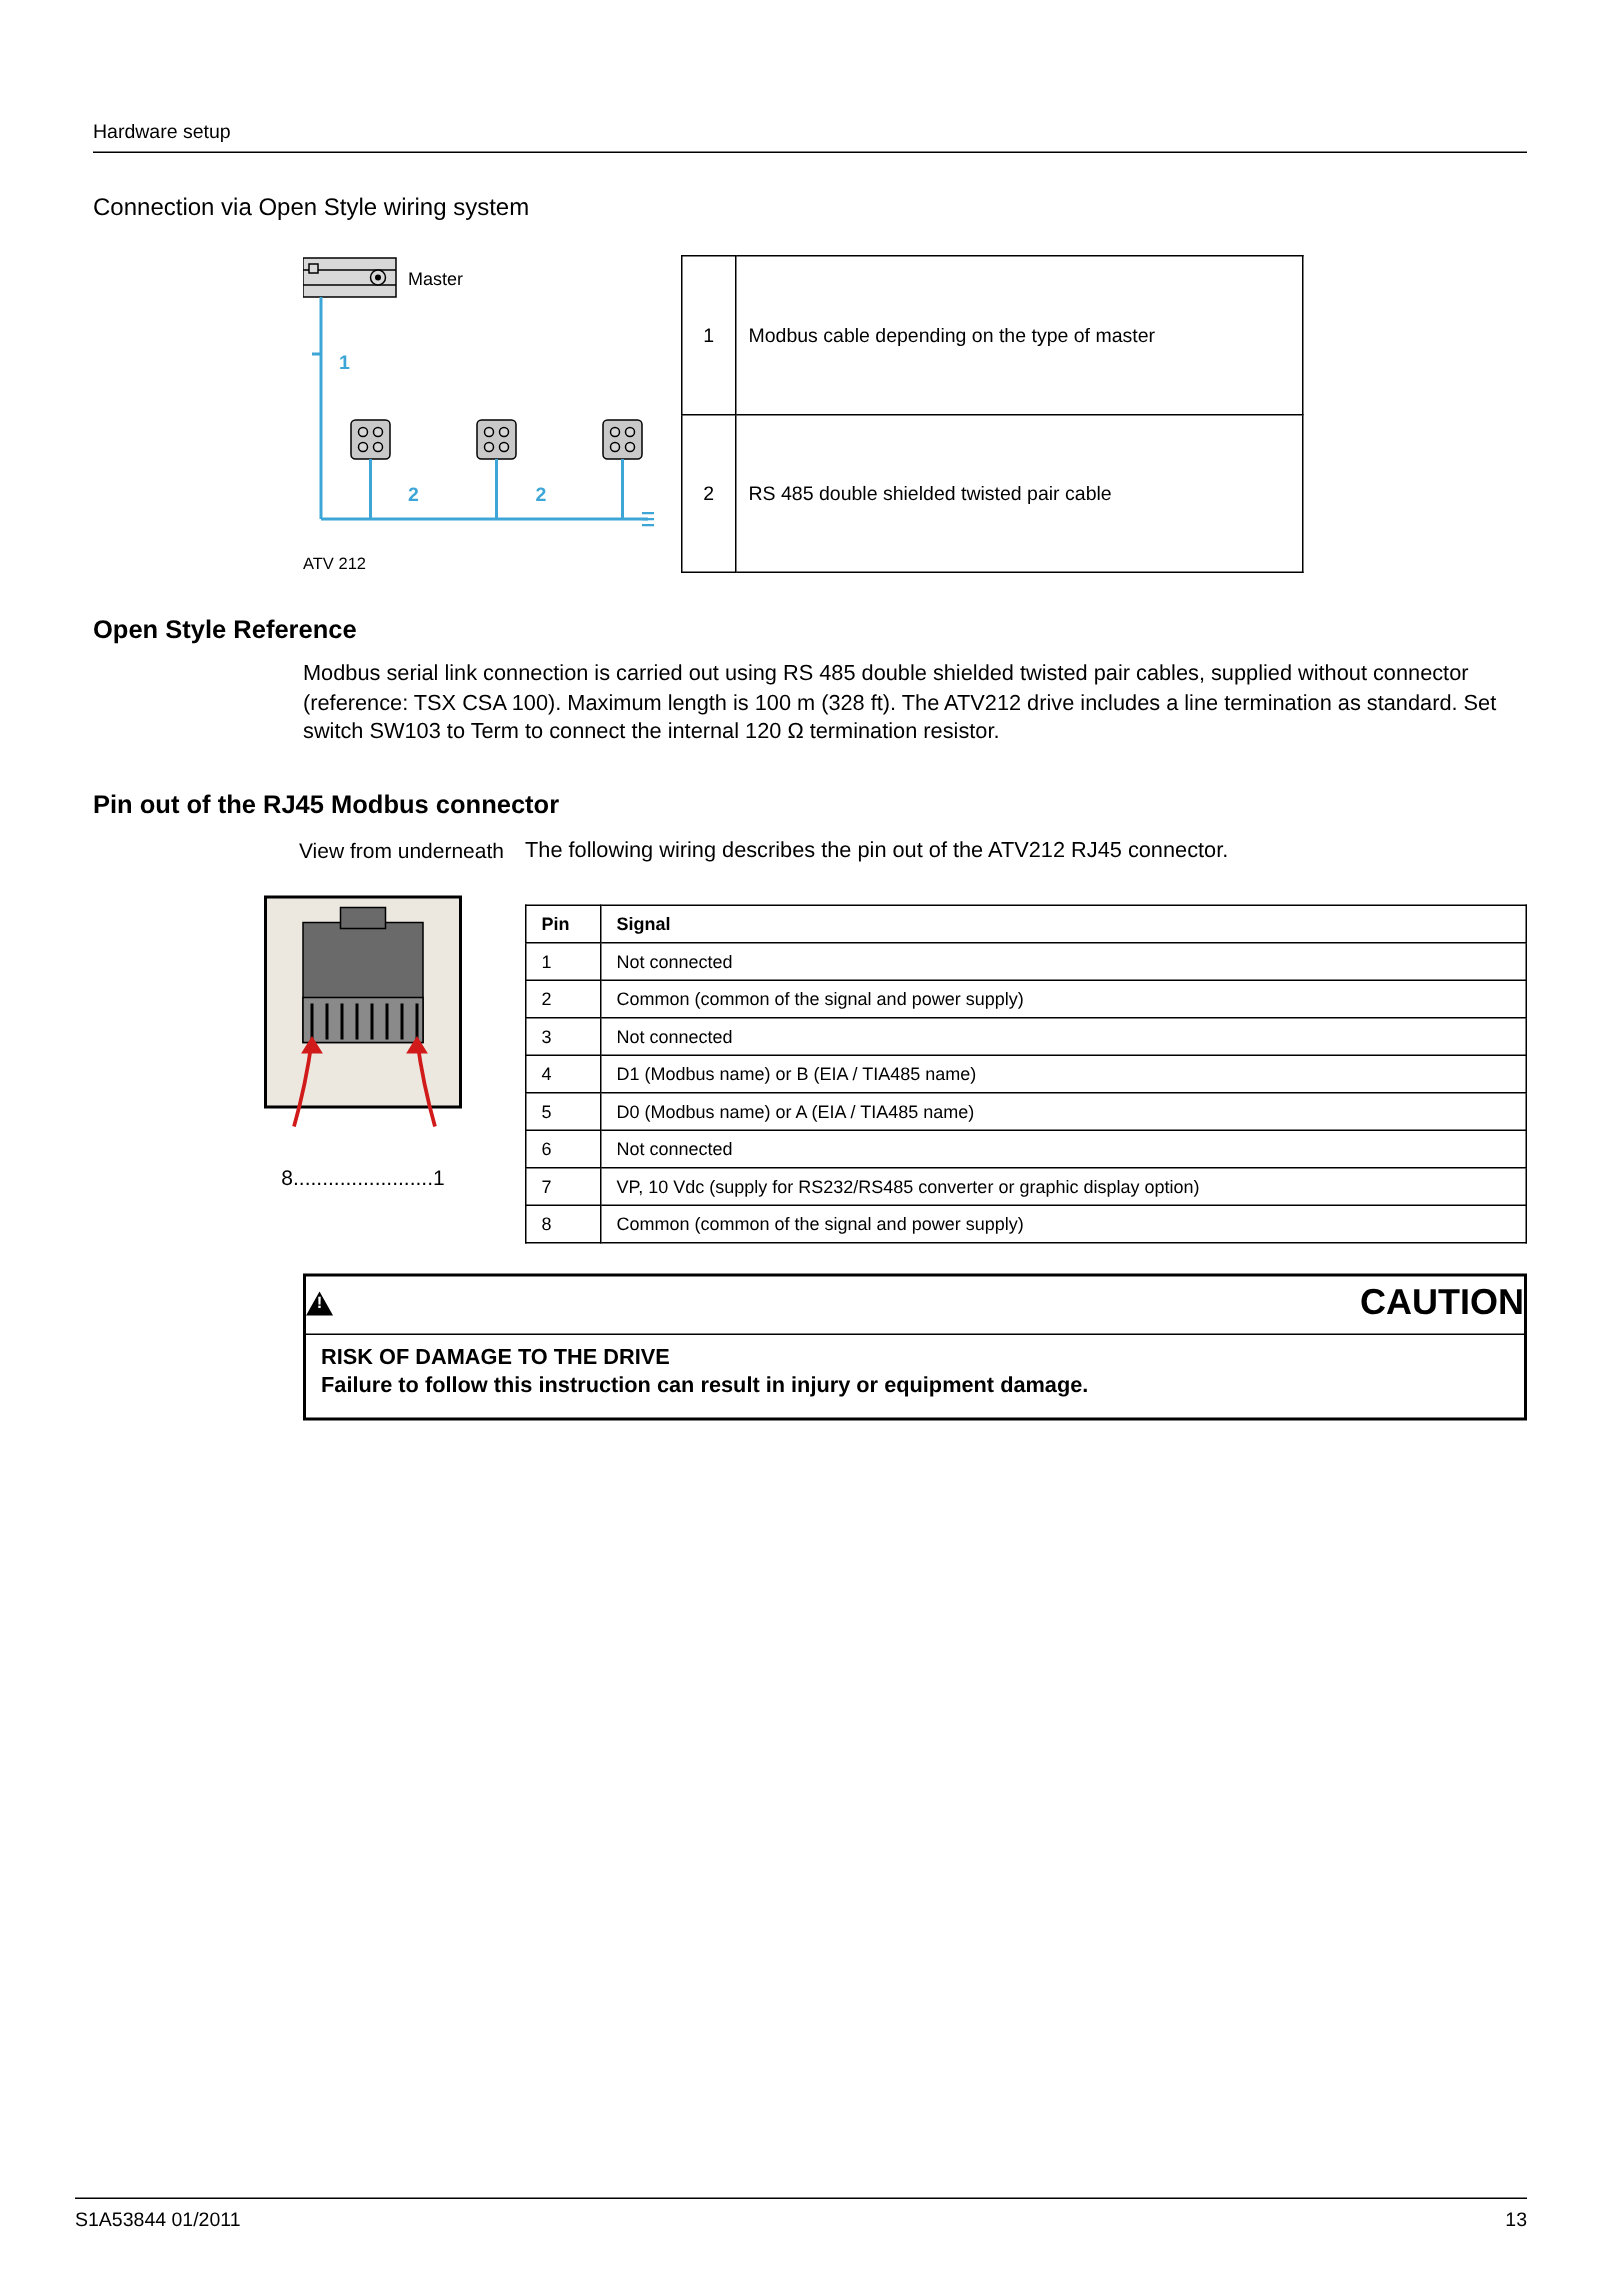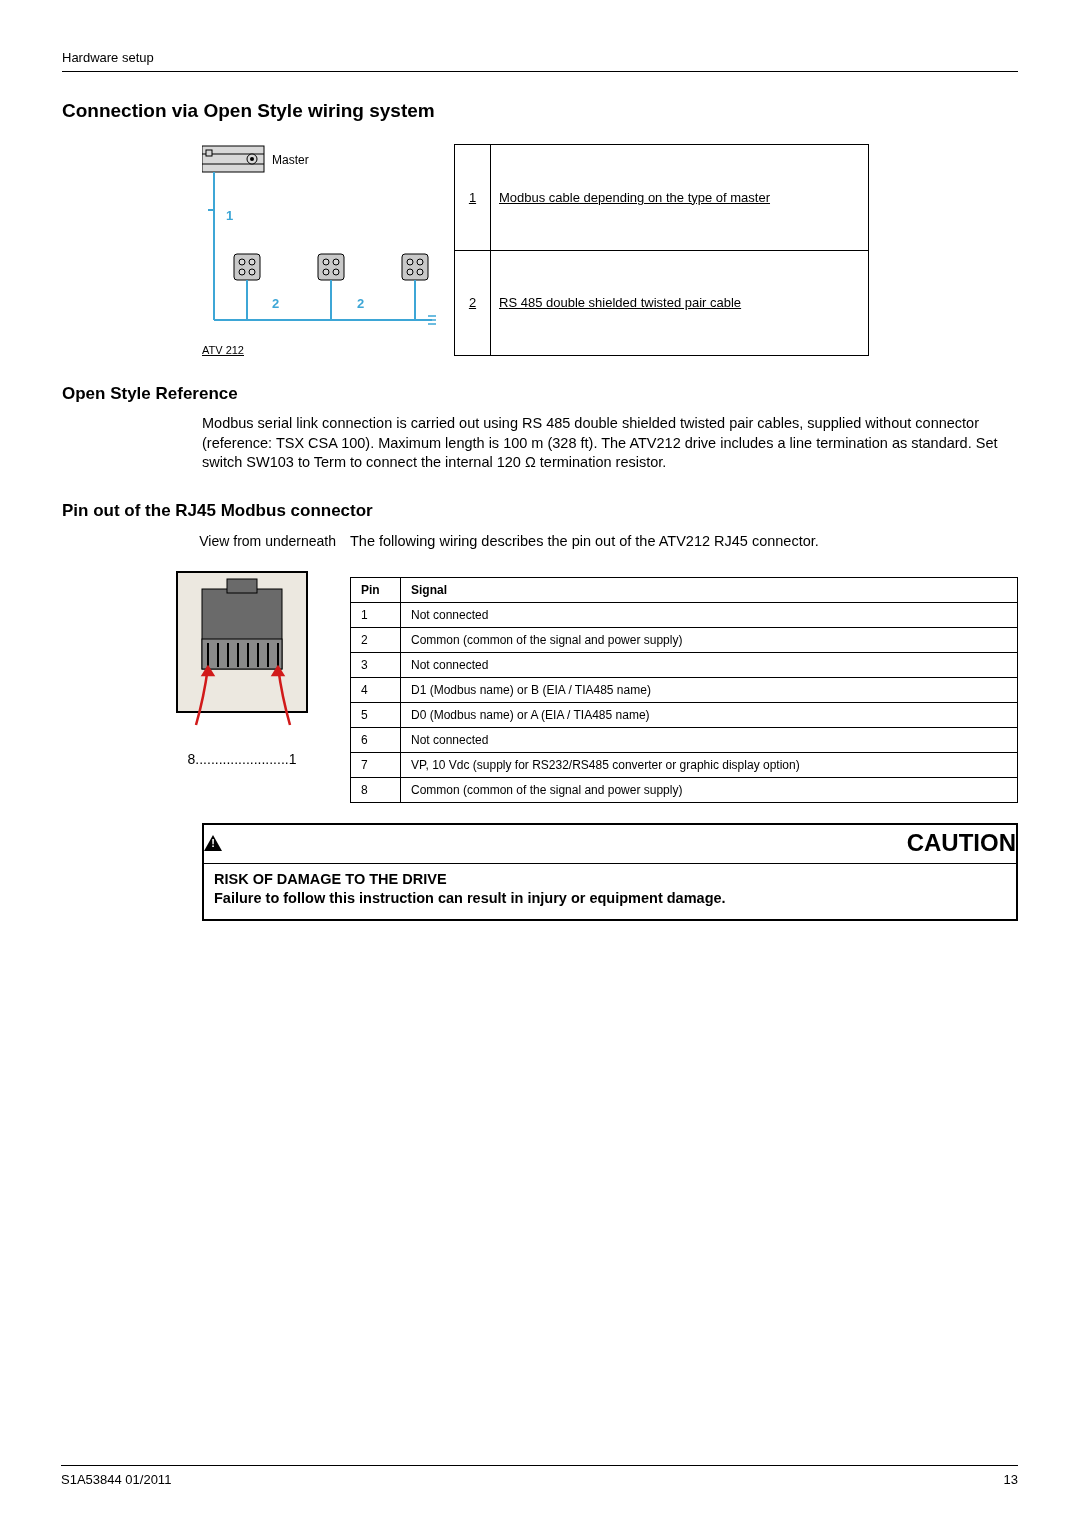"Hardware setup" .page { padding: 50px 62px 40px 62px -> 80px 62px 40px 62px }
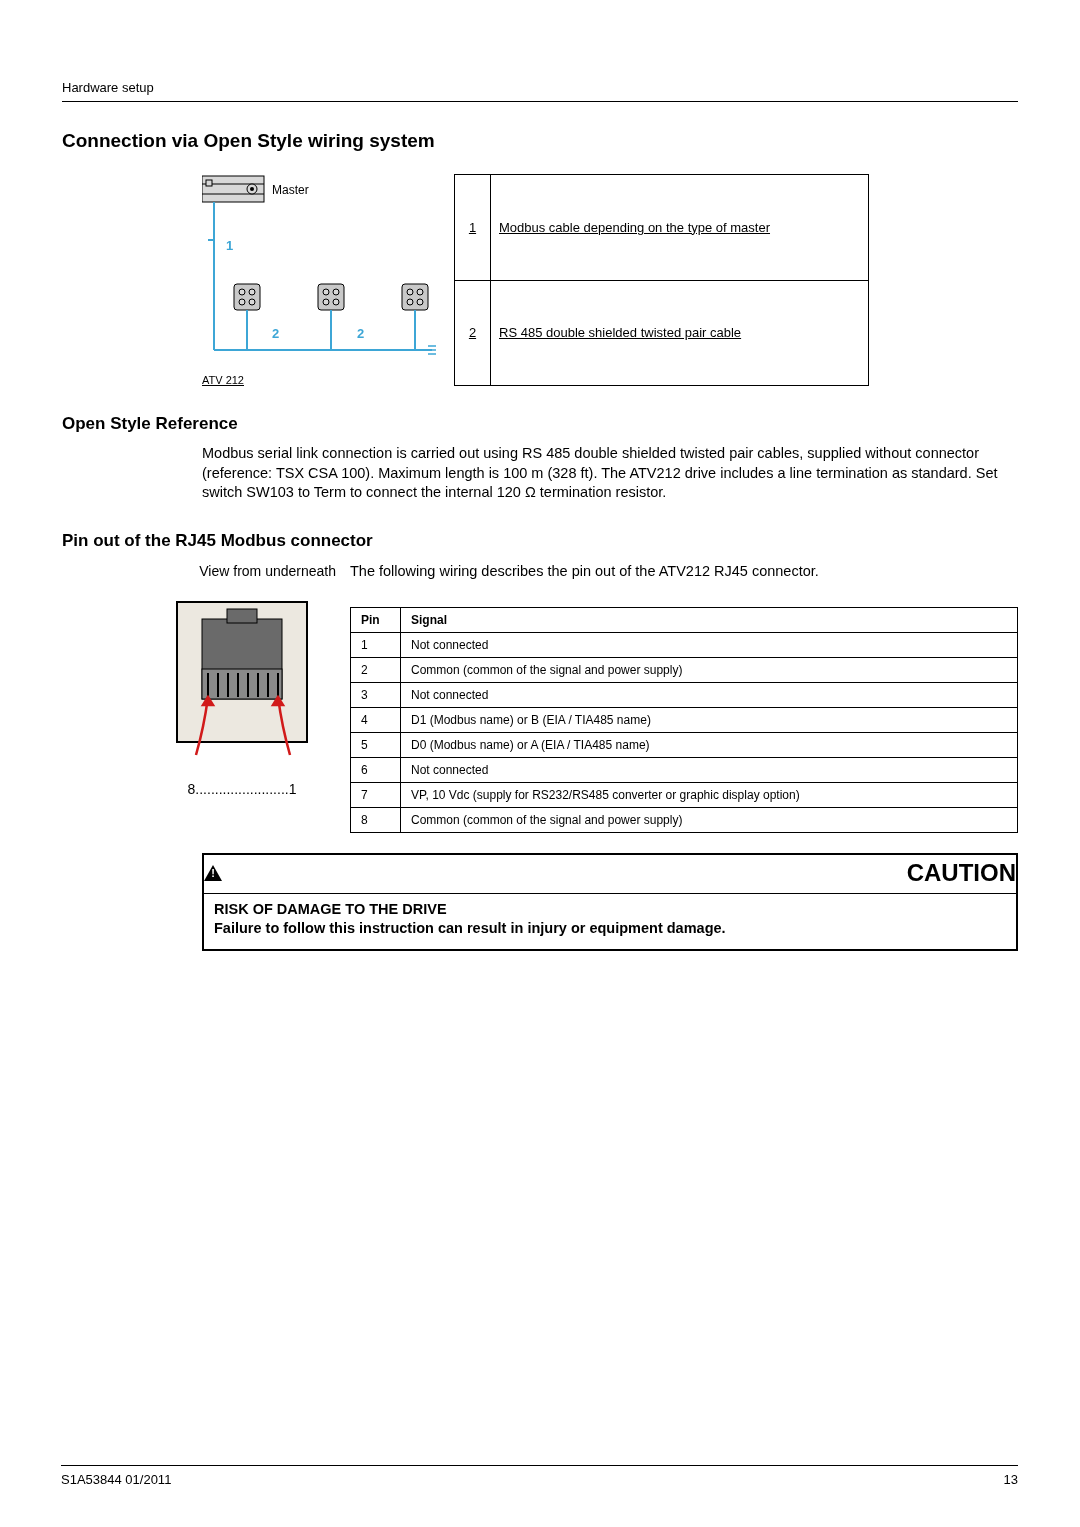"Connection via Open Style wiring" h2.section { font-size: 19px -> 16px; font-weight: bold -> normal }
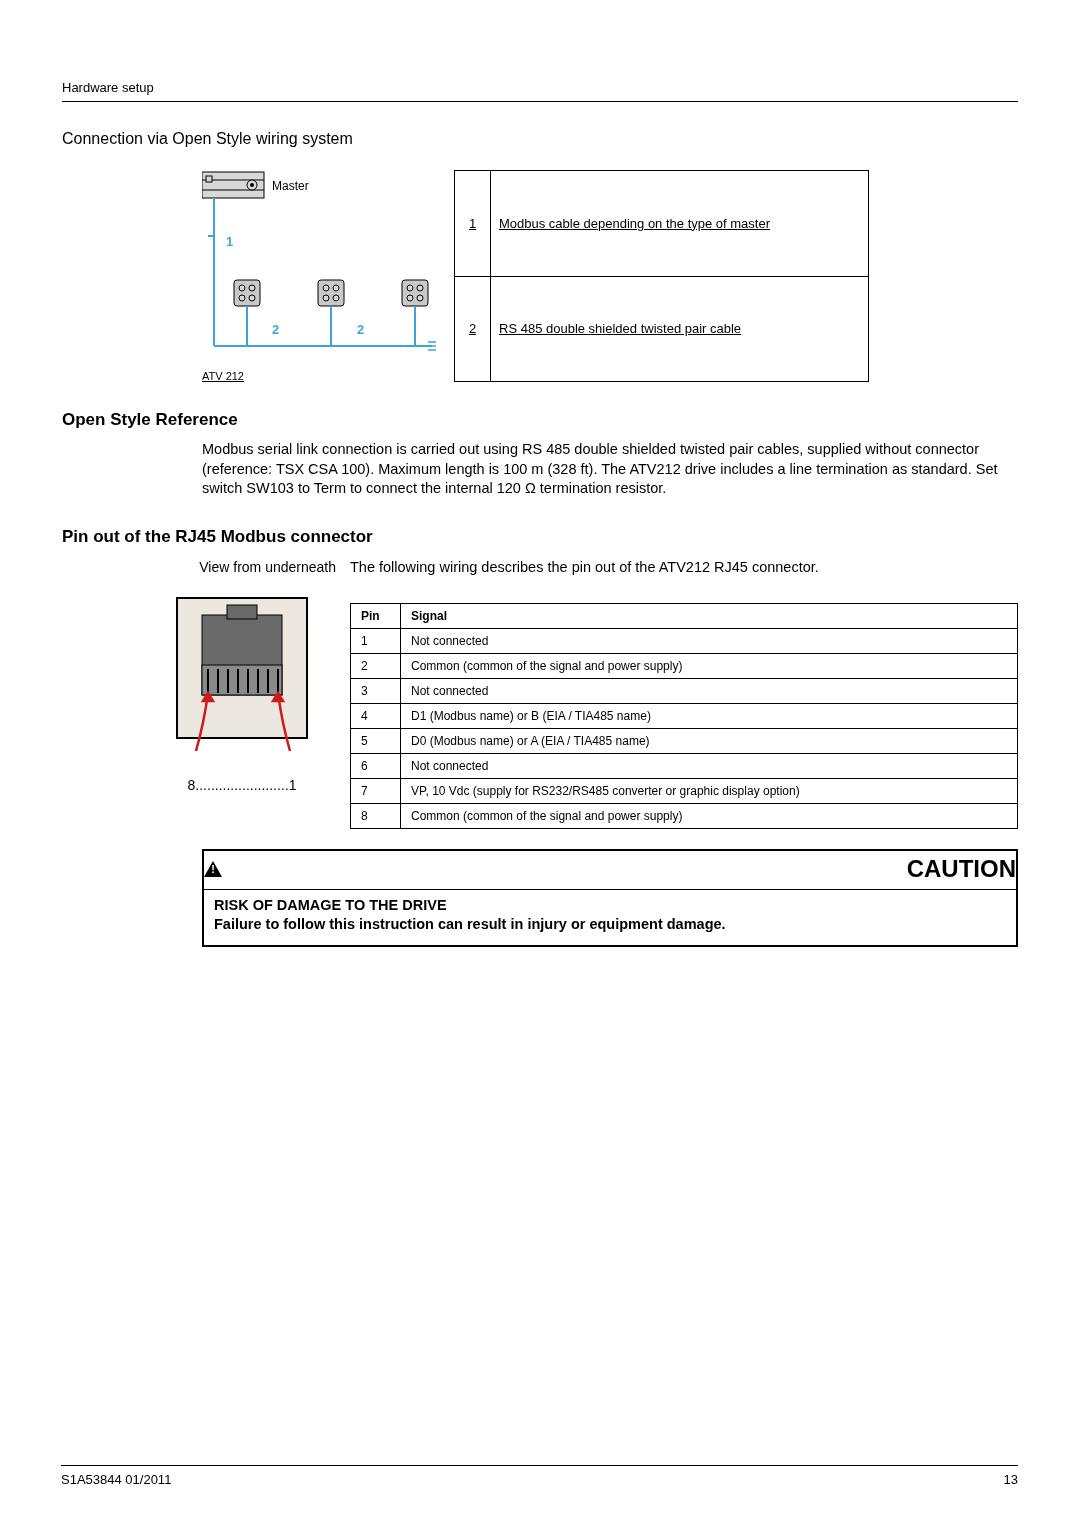"Master" .diagram-row { text-decoration: underline -> none }
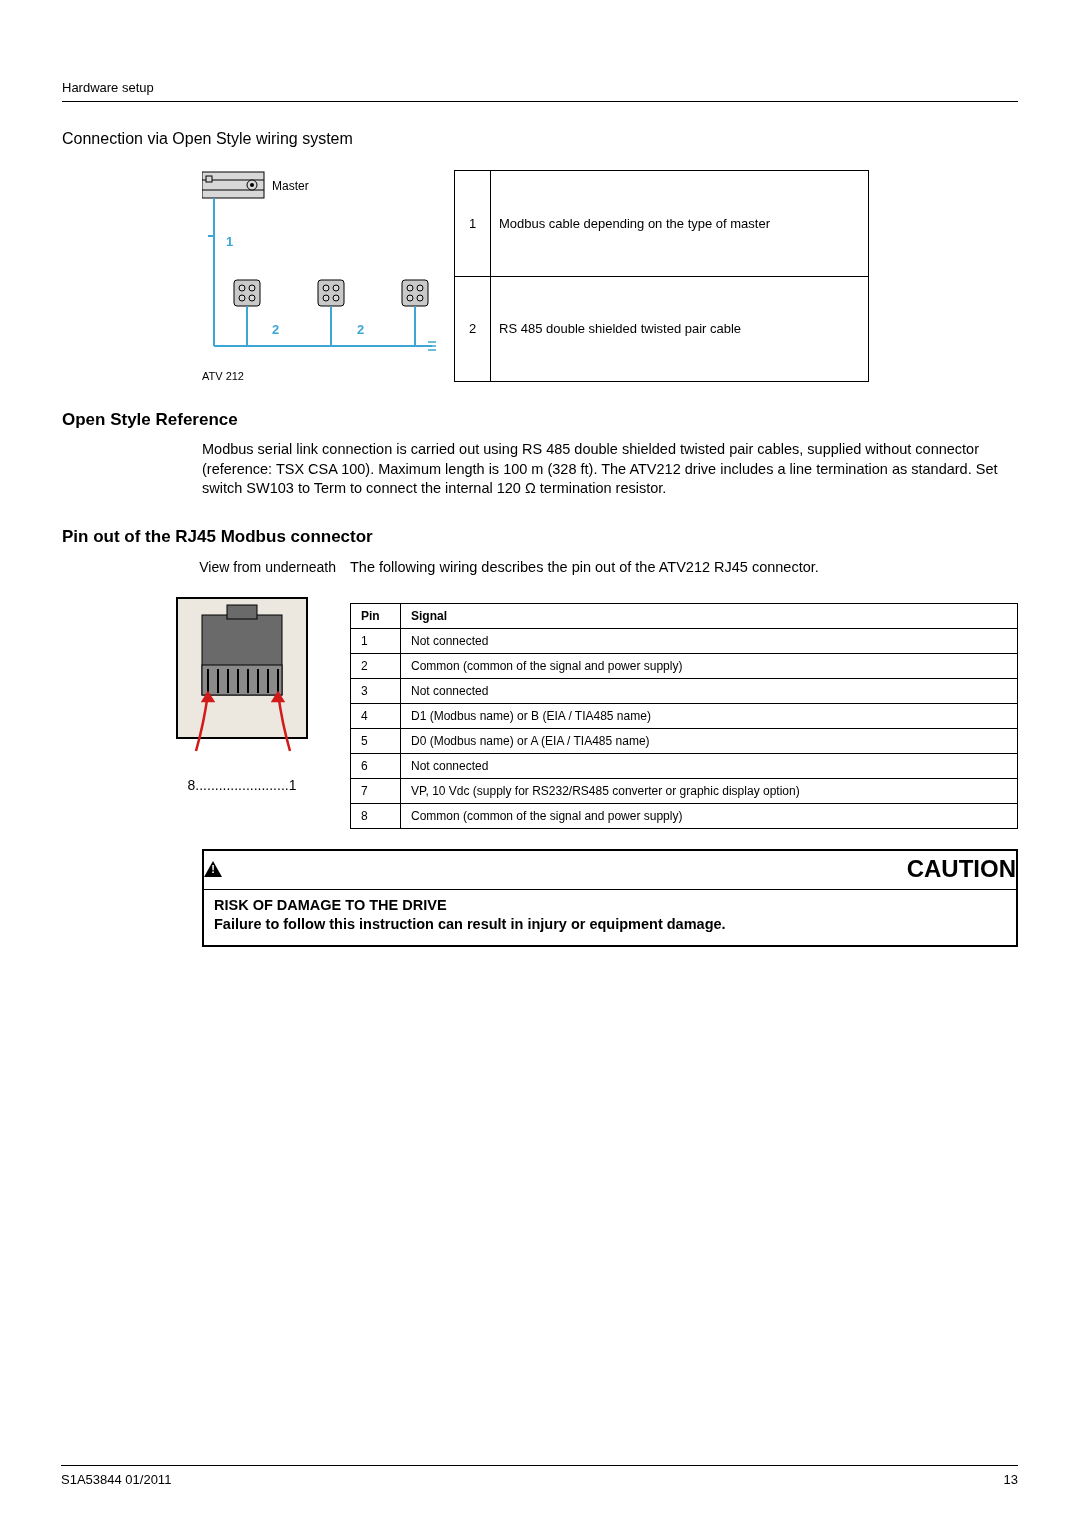"S1A53844 01/2011" .footer { left: 61px -> 50px }
